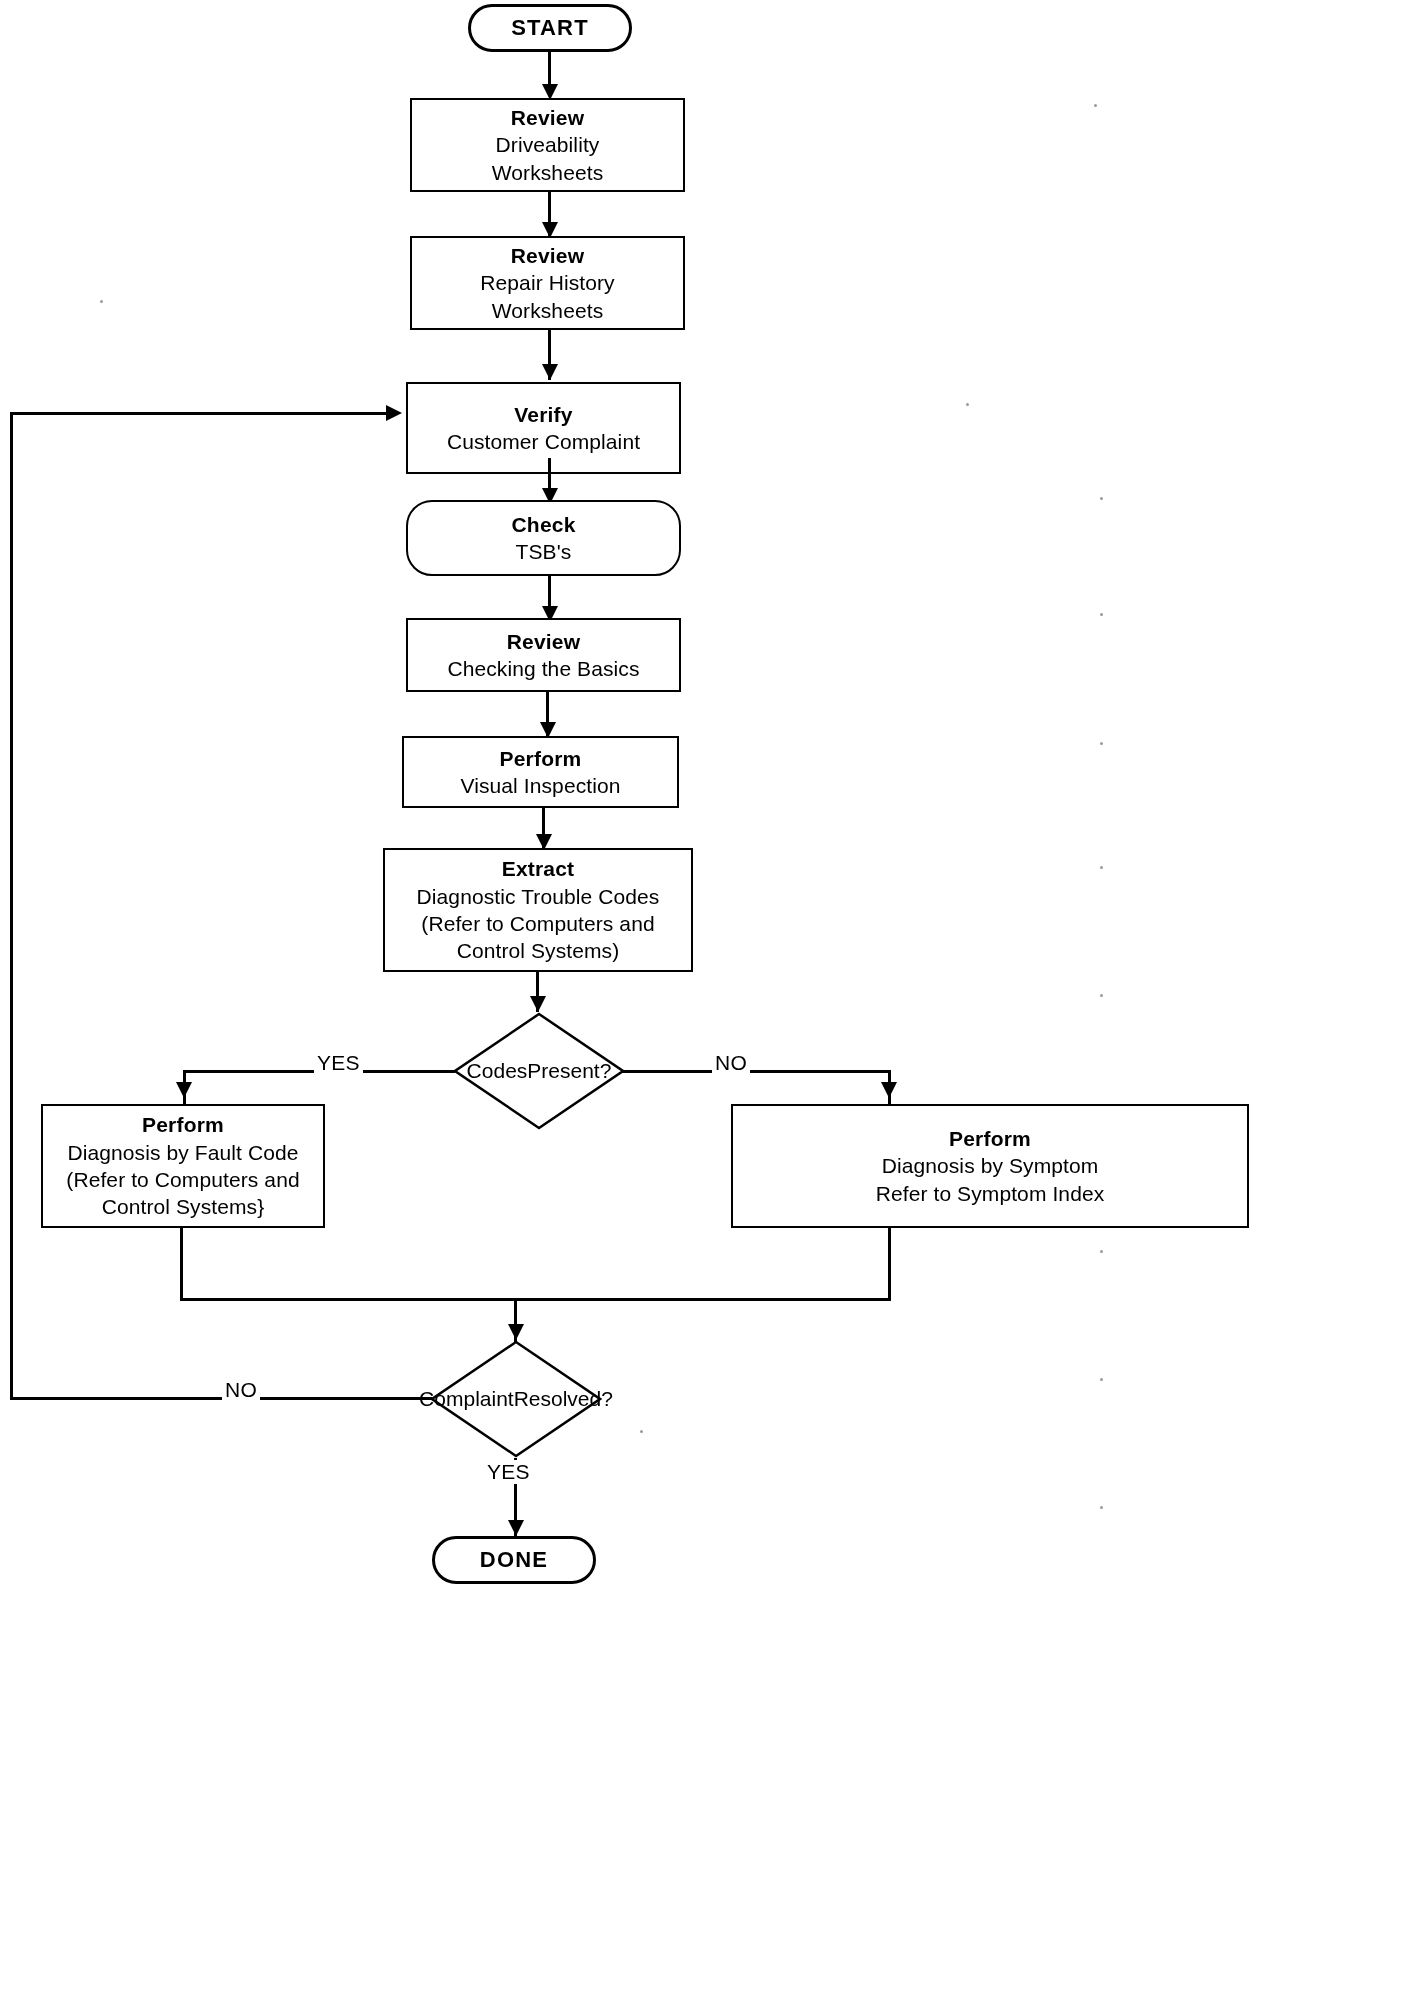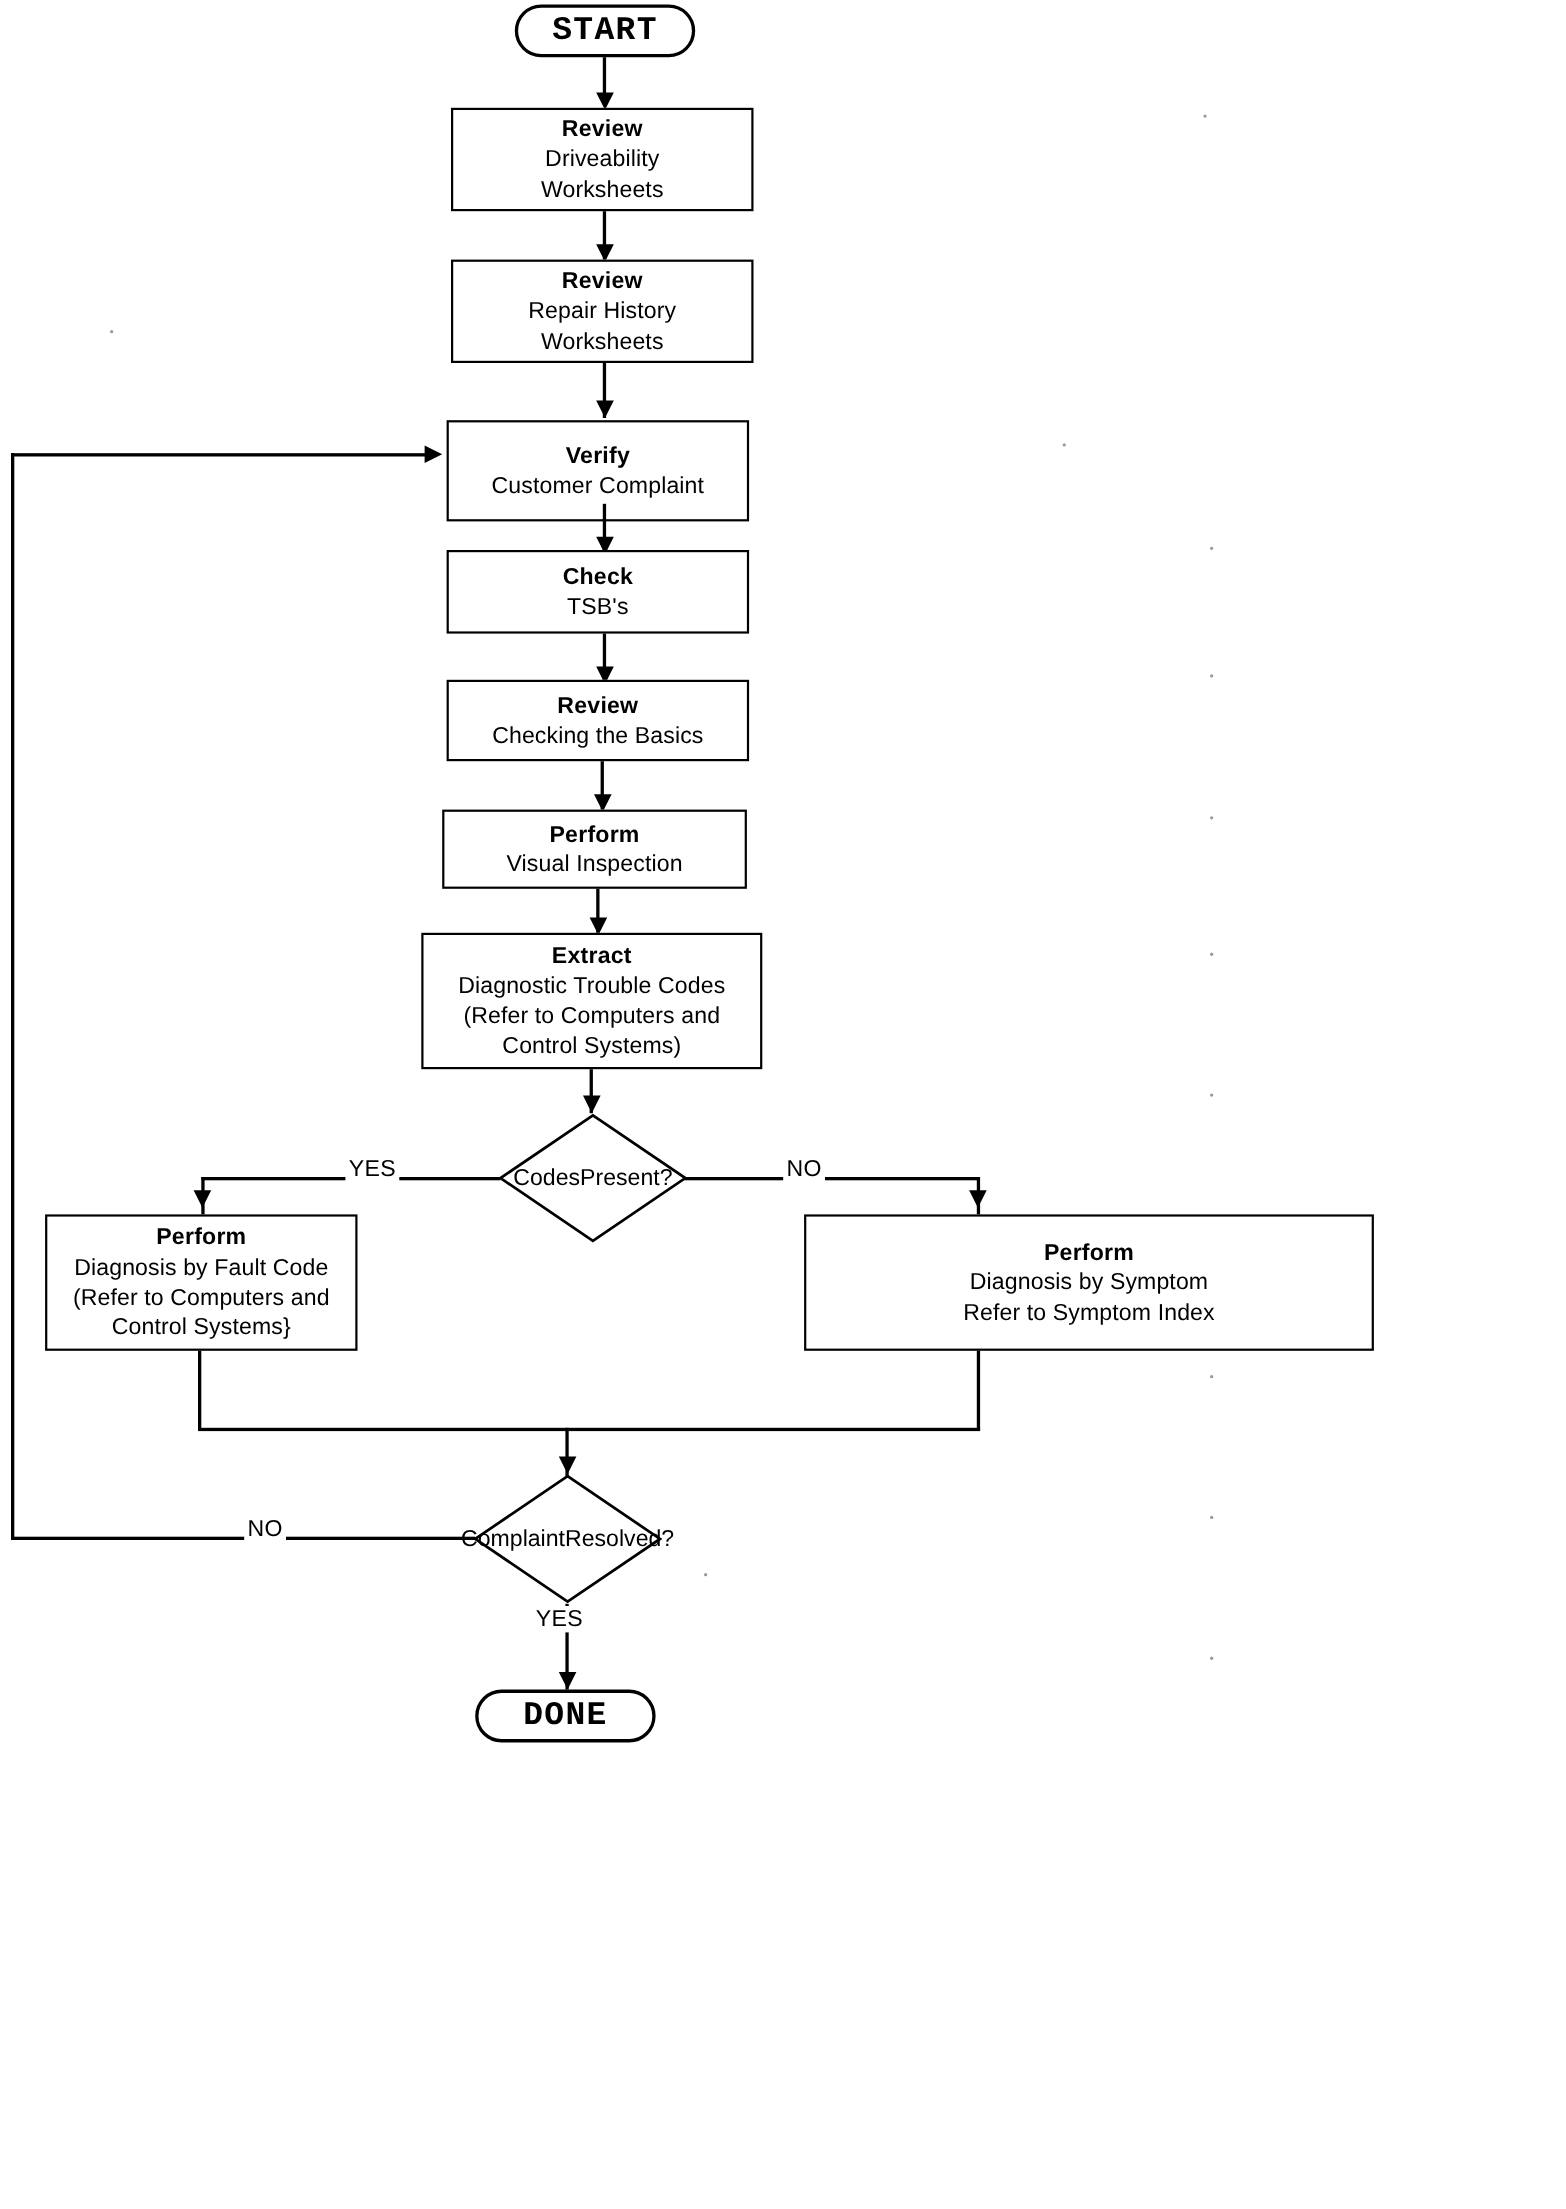"START" .term-label { font-family: Liberation Mono, monospace -> none; font-size: 30px -> 22px }
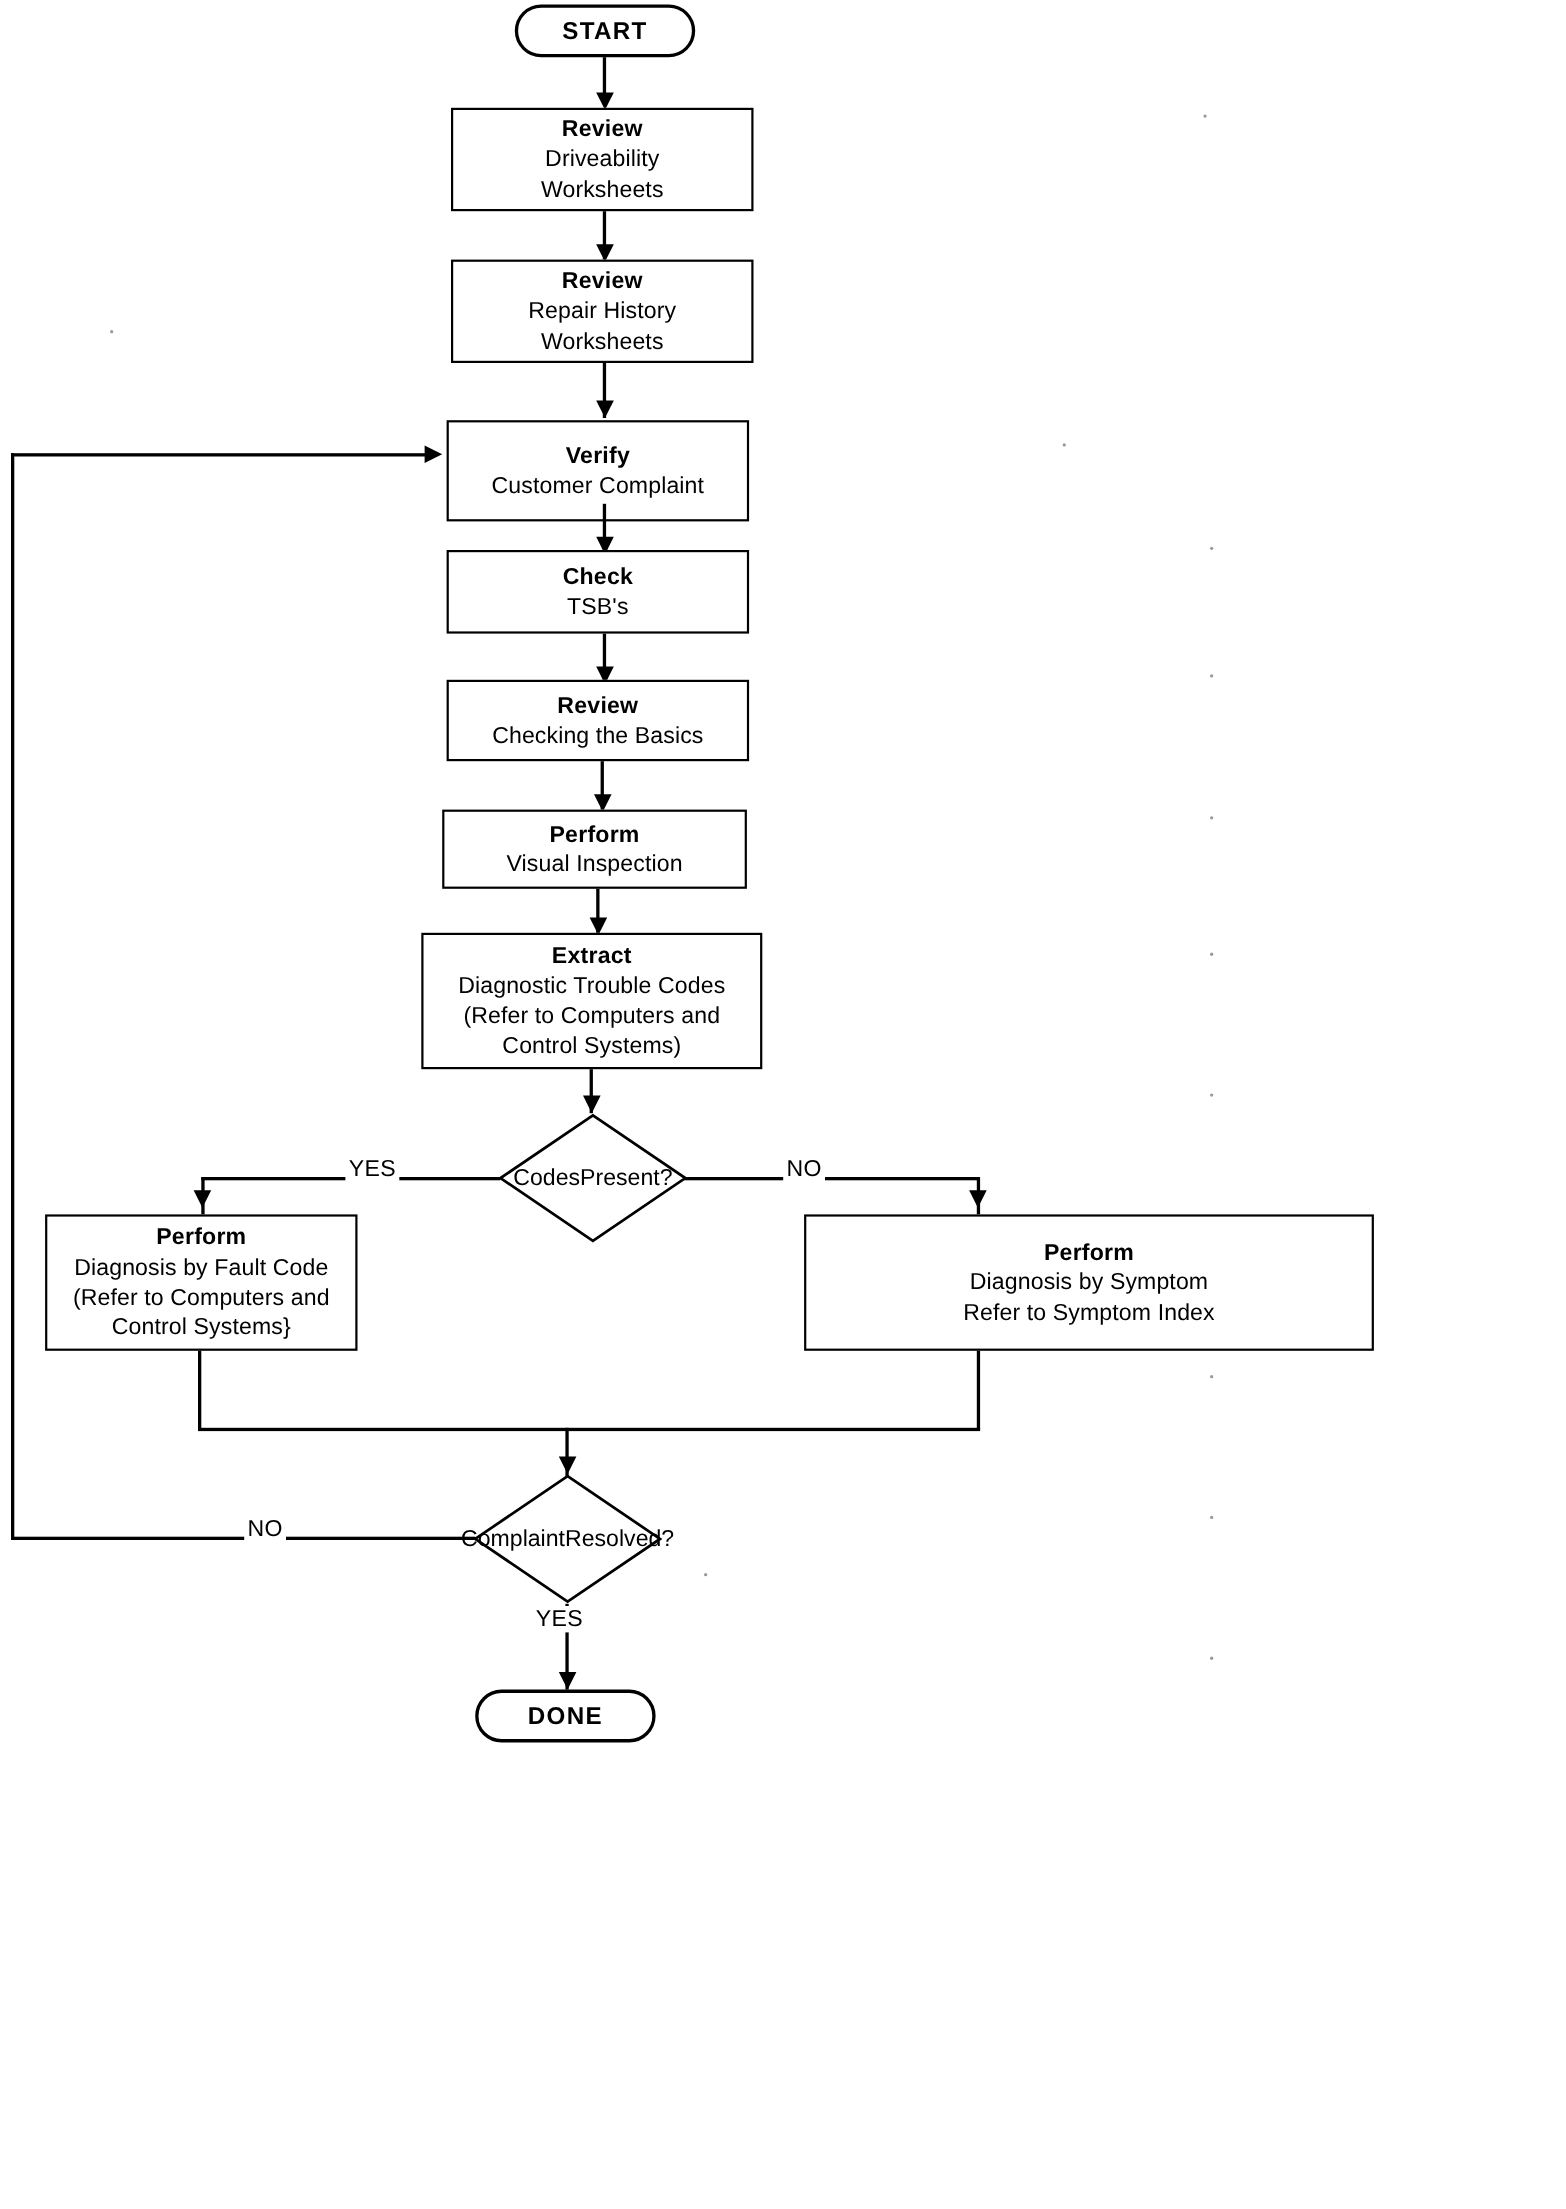"Check" div.node { border-radius: none -> 26px }
